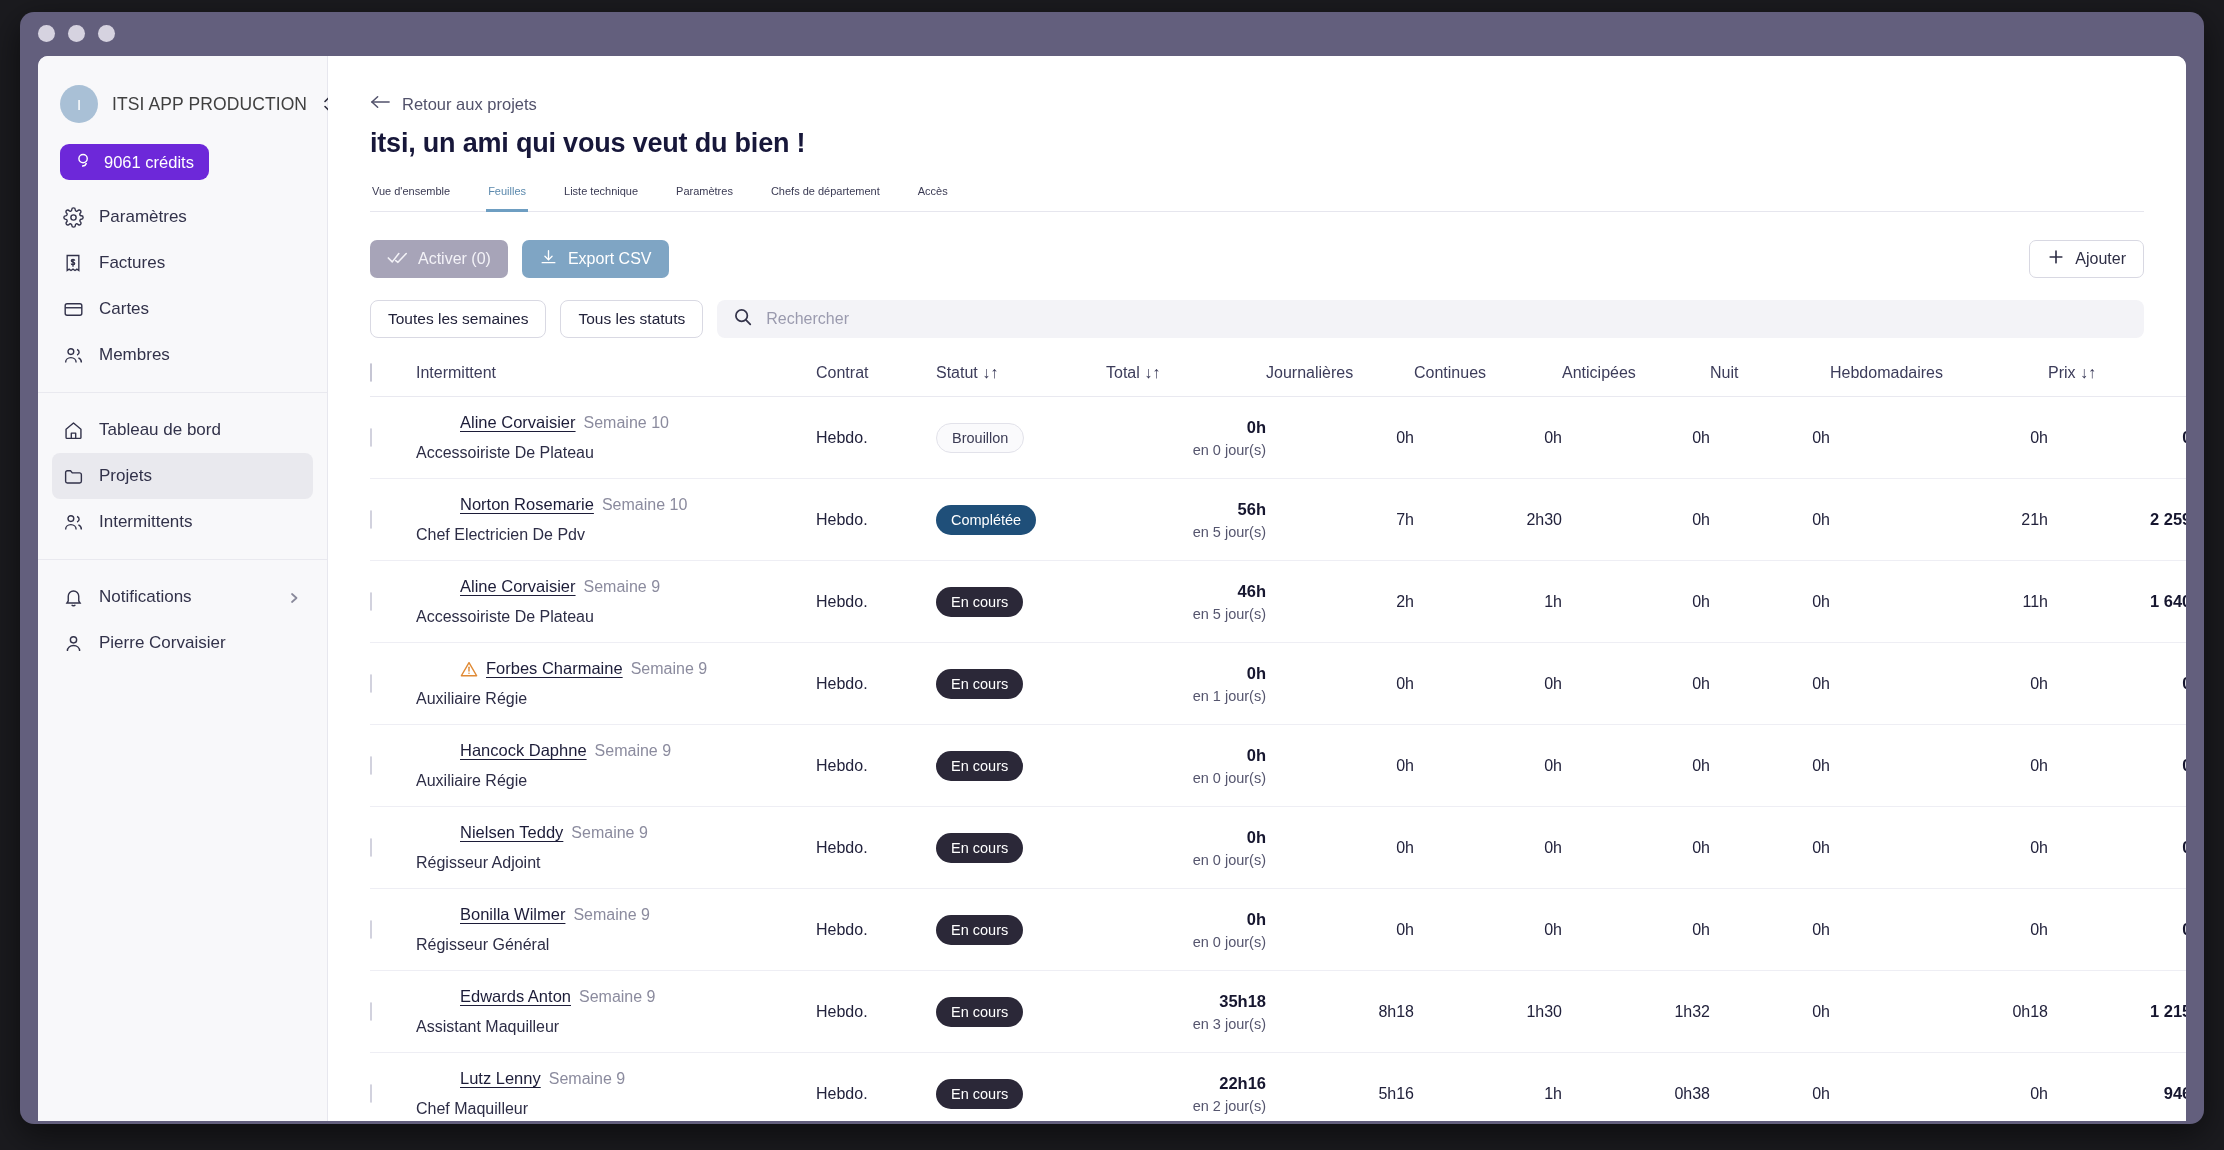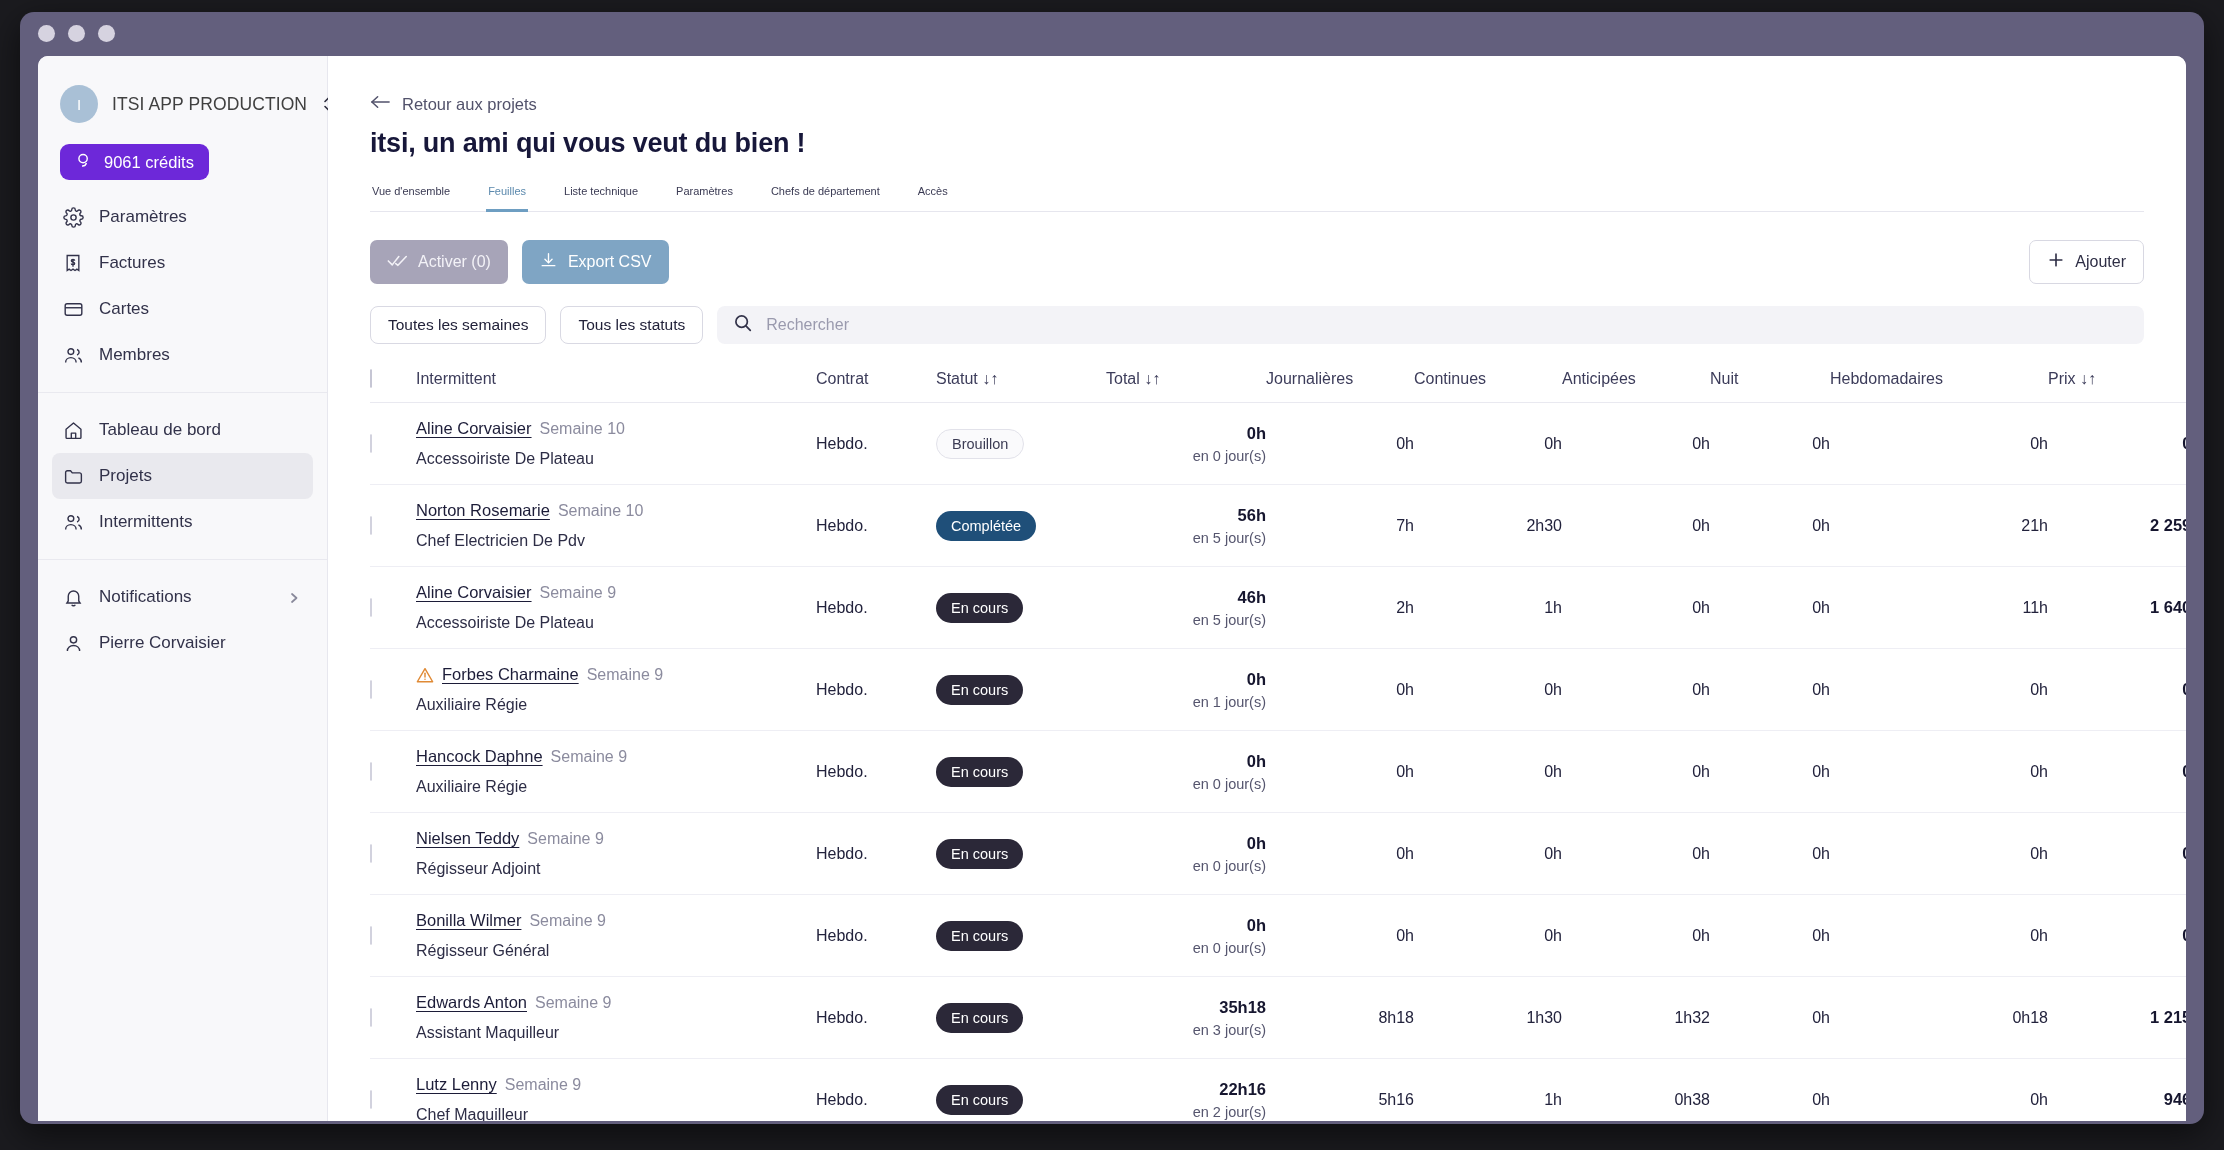"Activer (0)" .btn { height: 44px -> 38px }
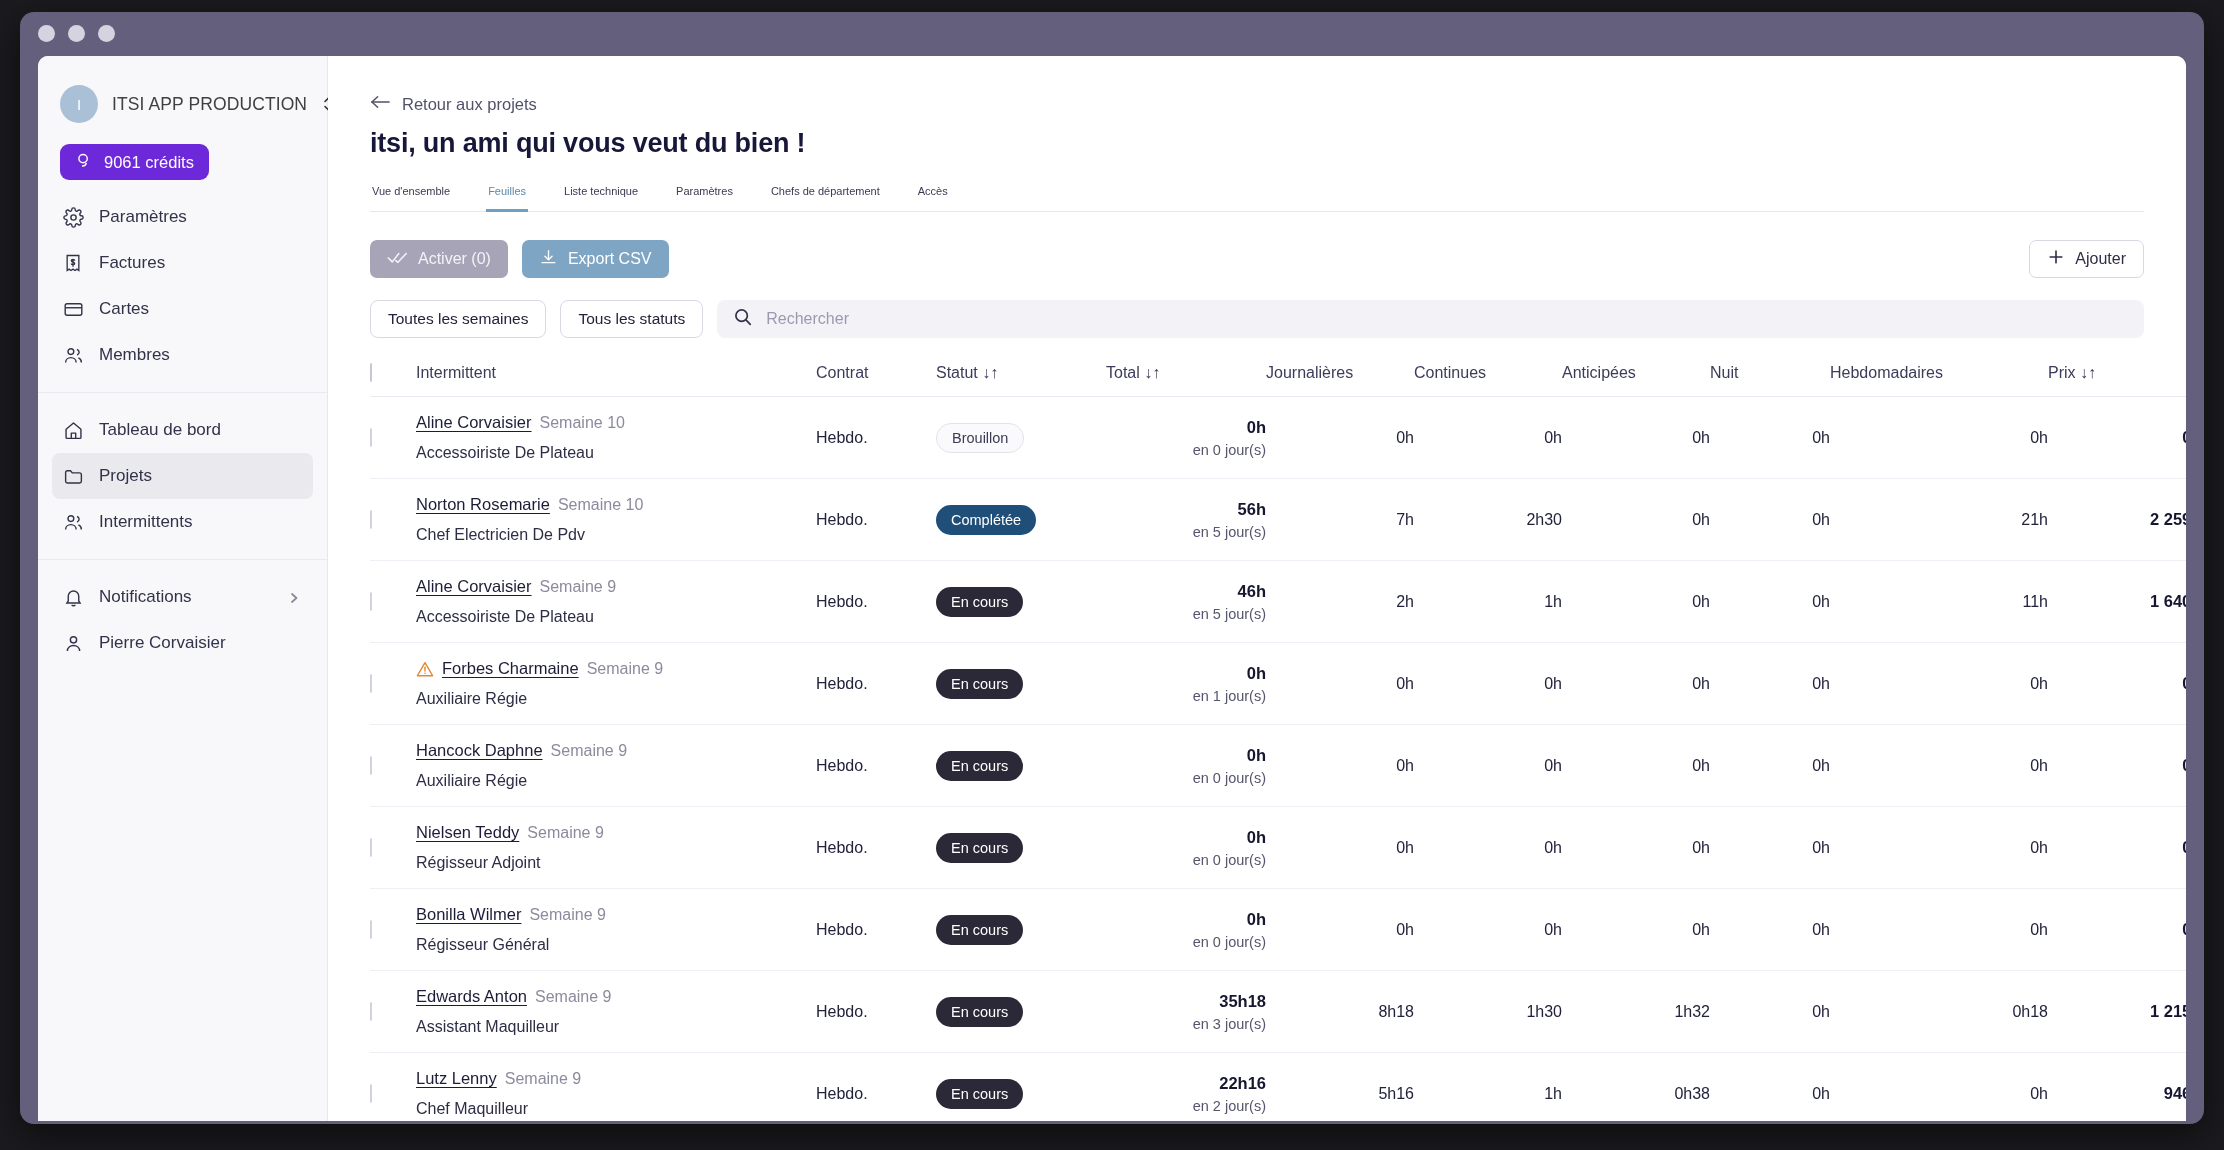"Aline Corvaisier" .name-line1 { margin-left: none -> 44px }
